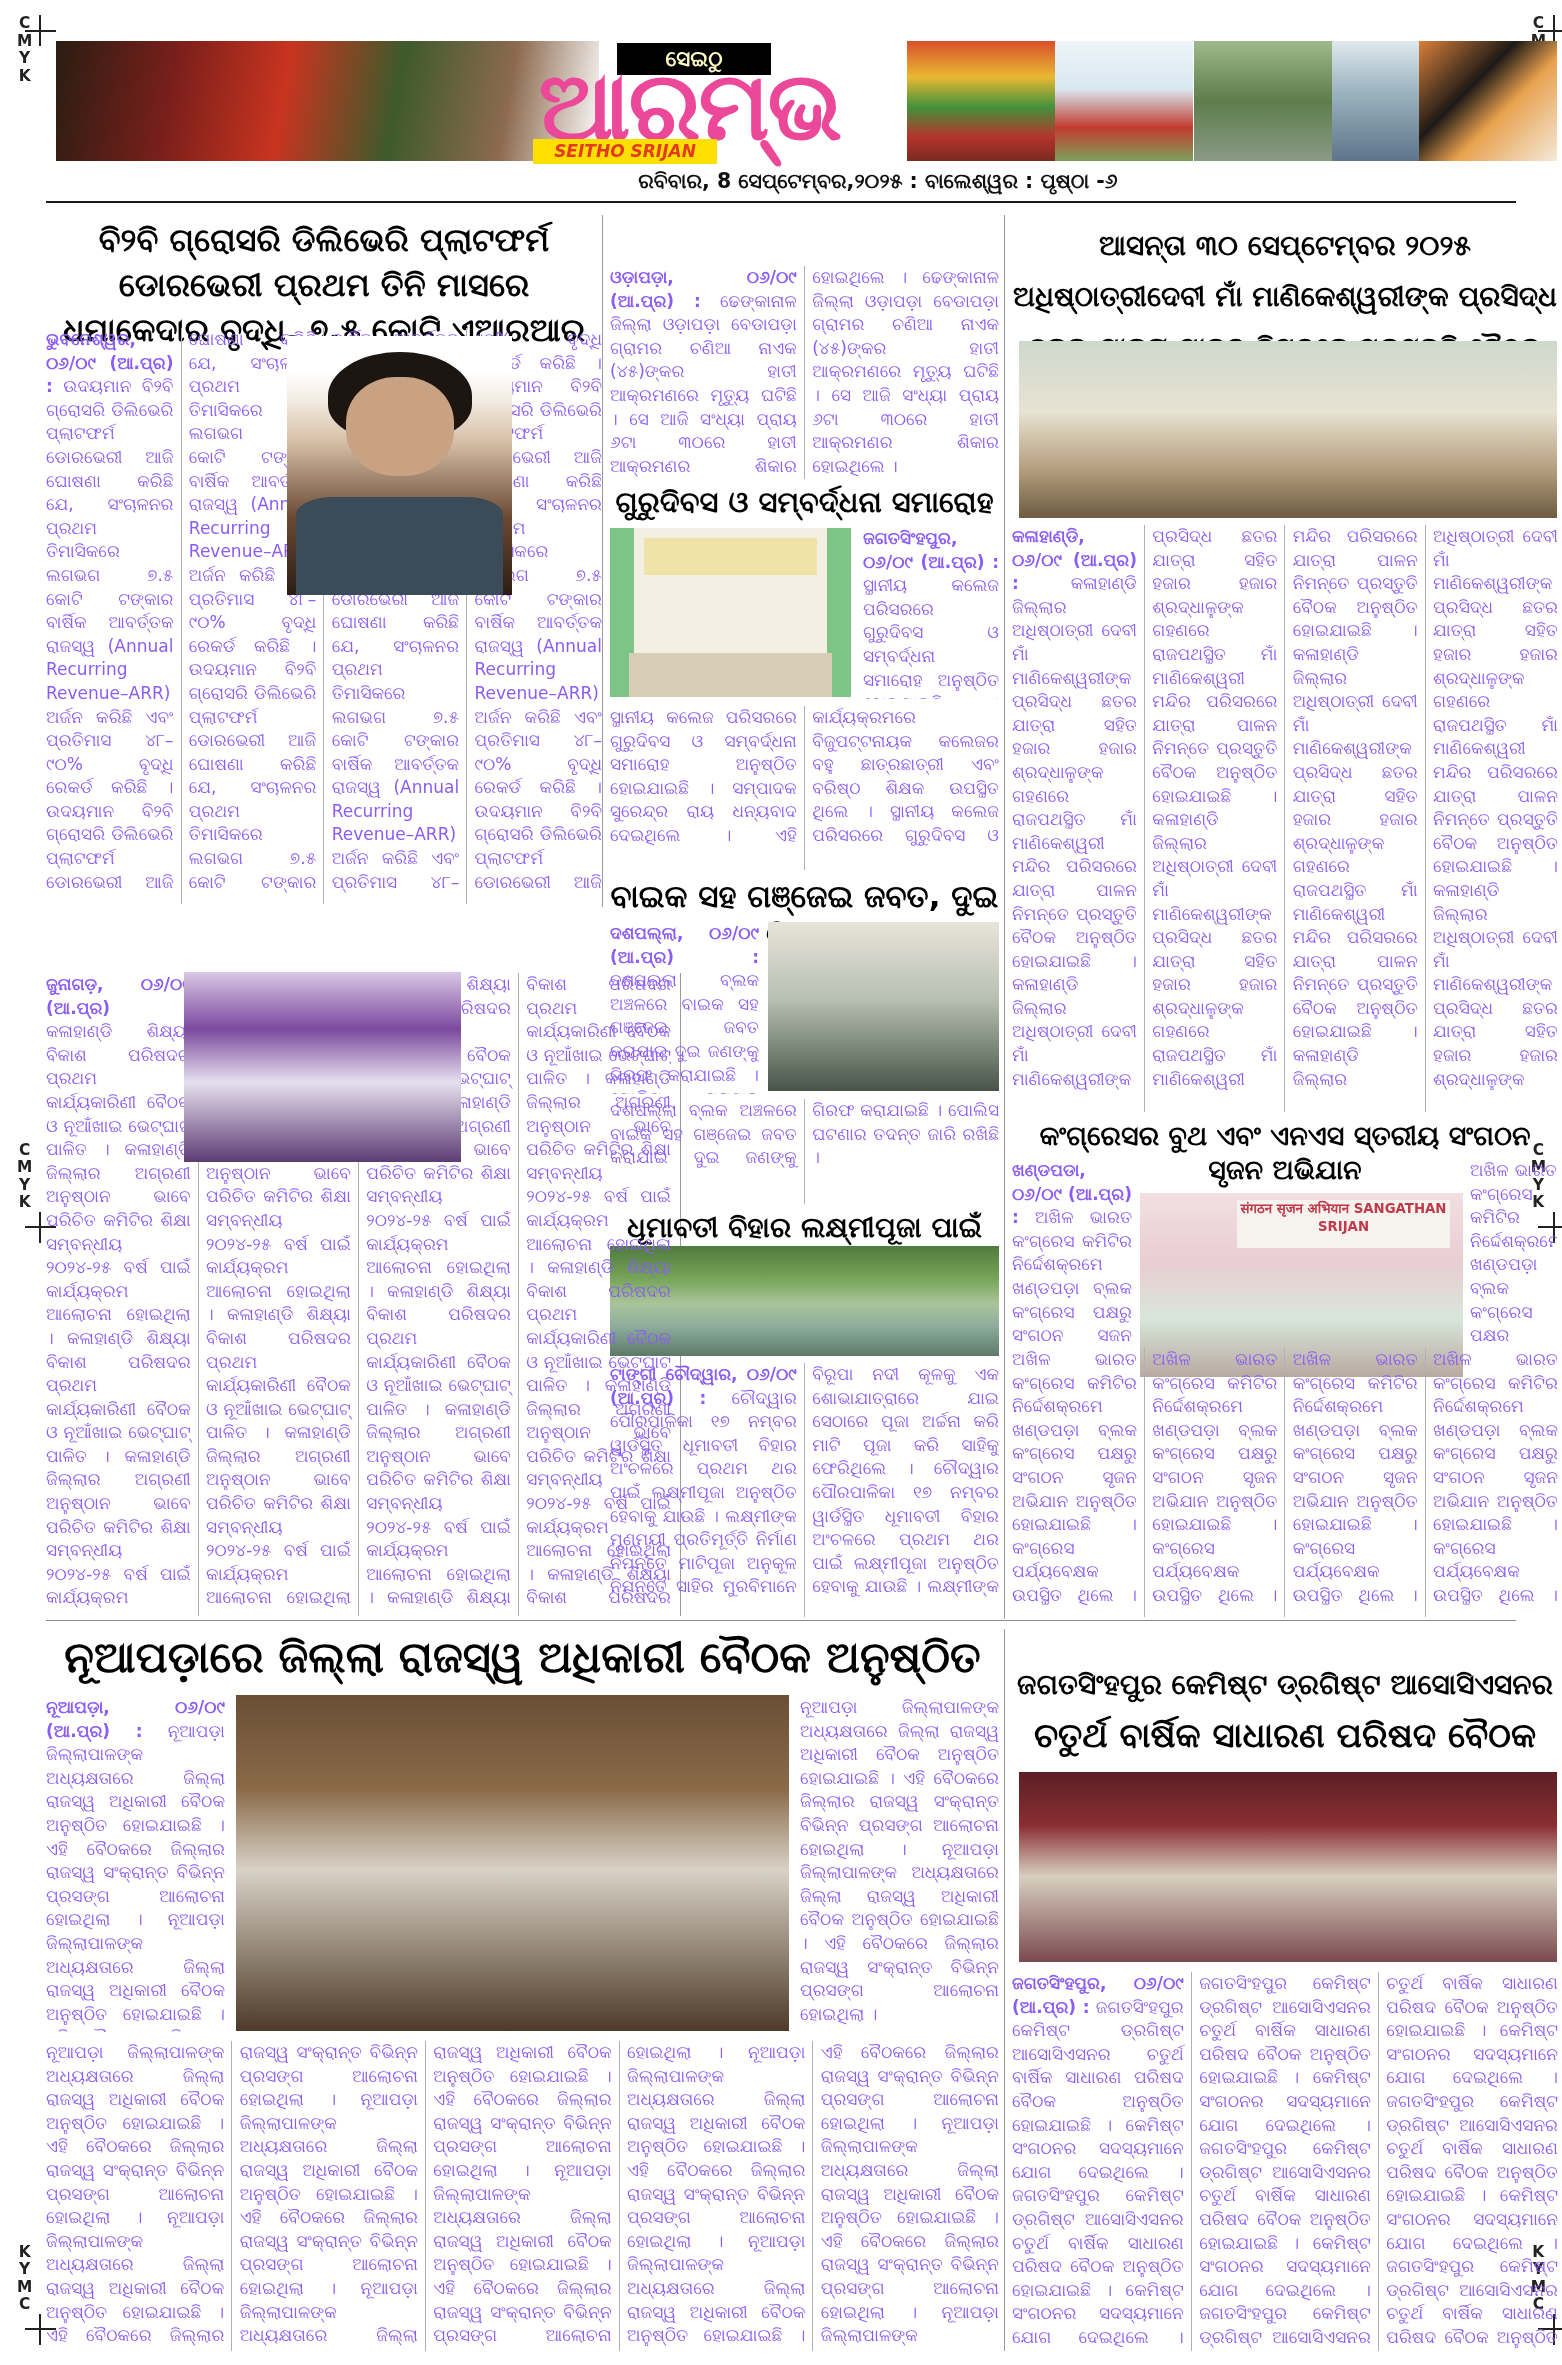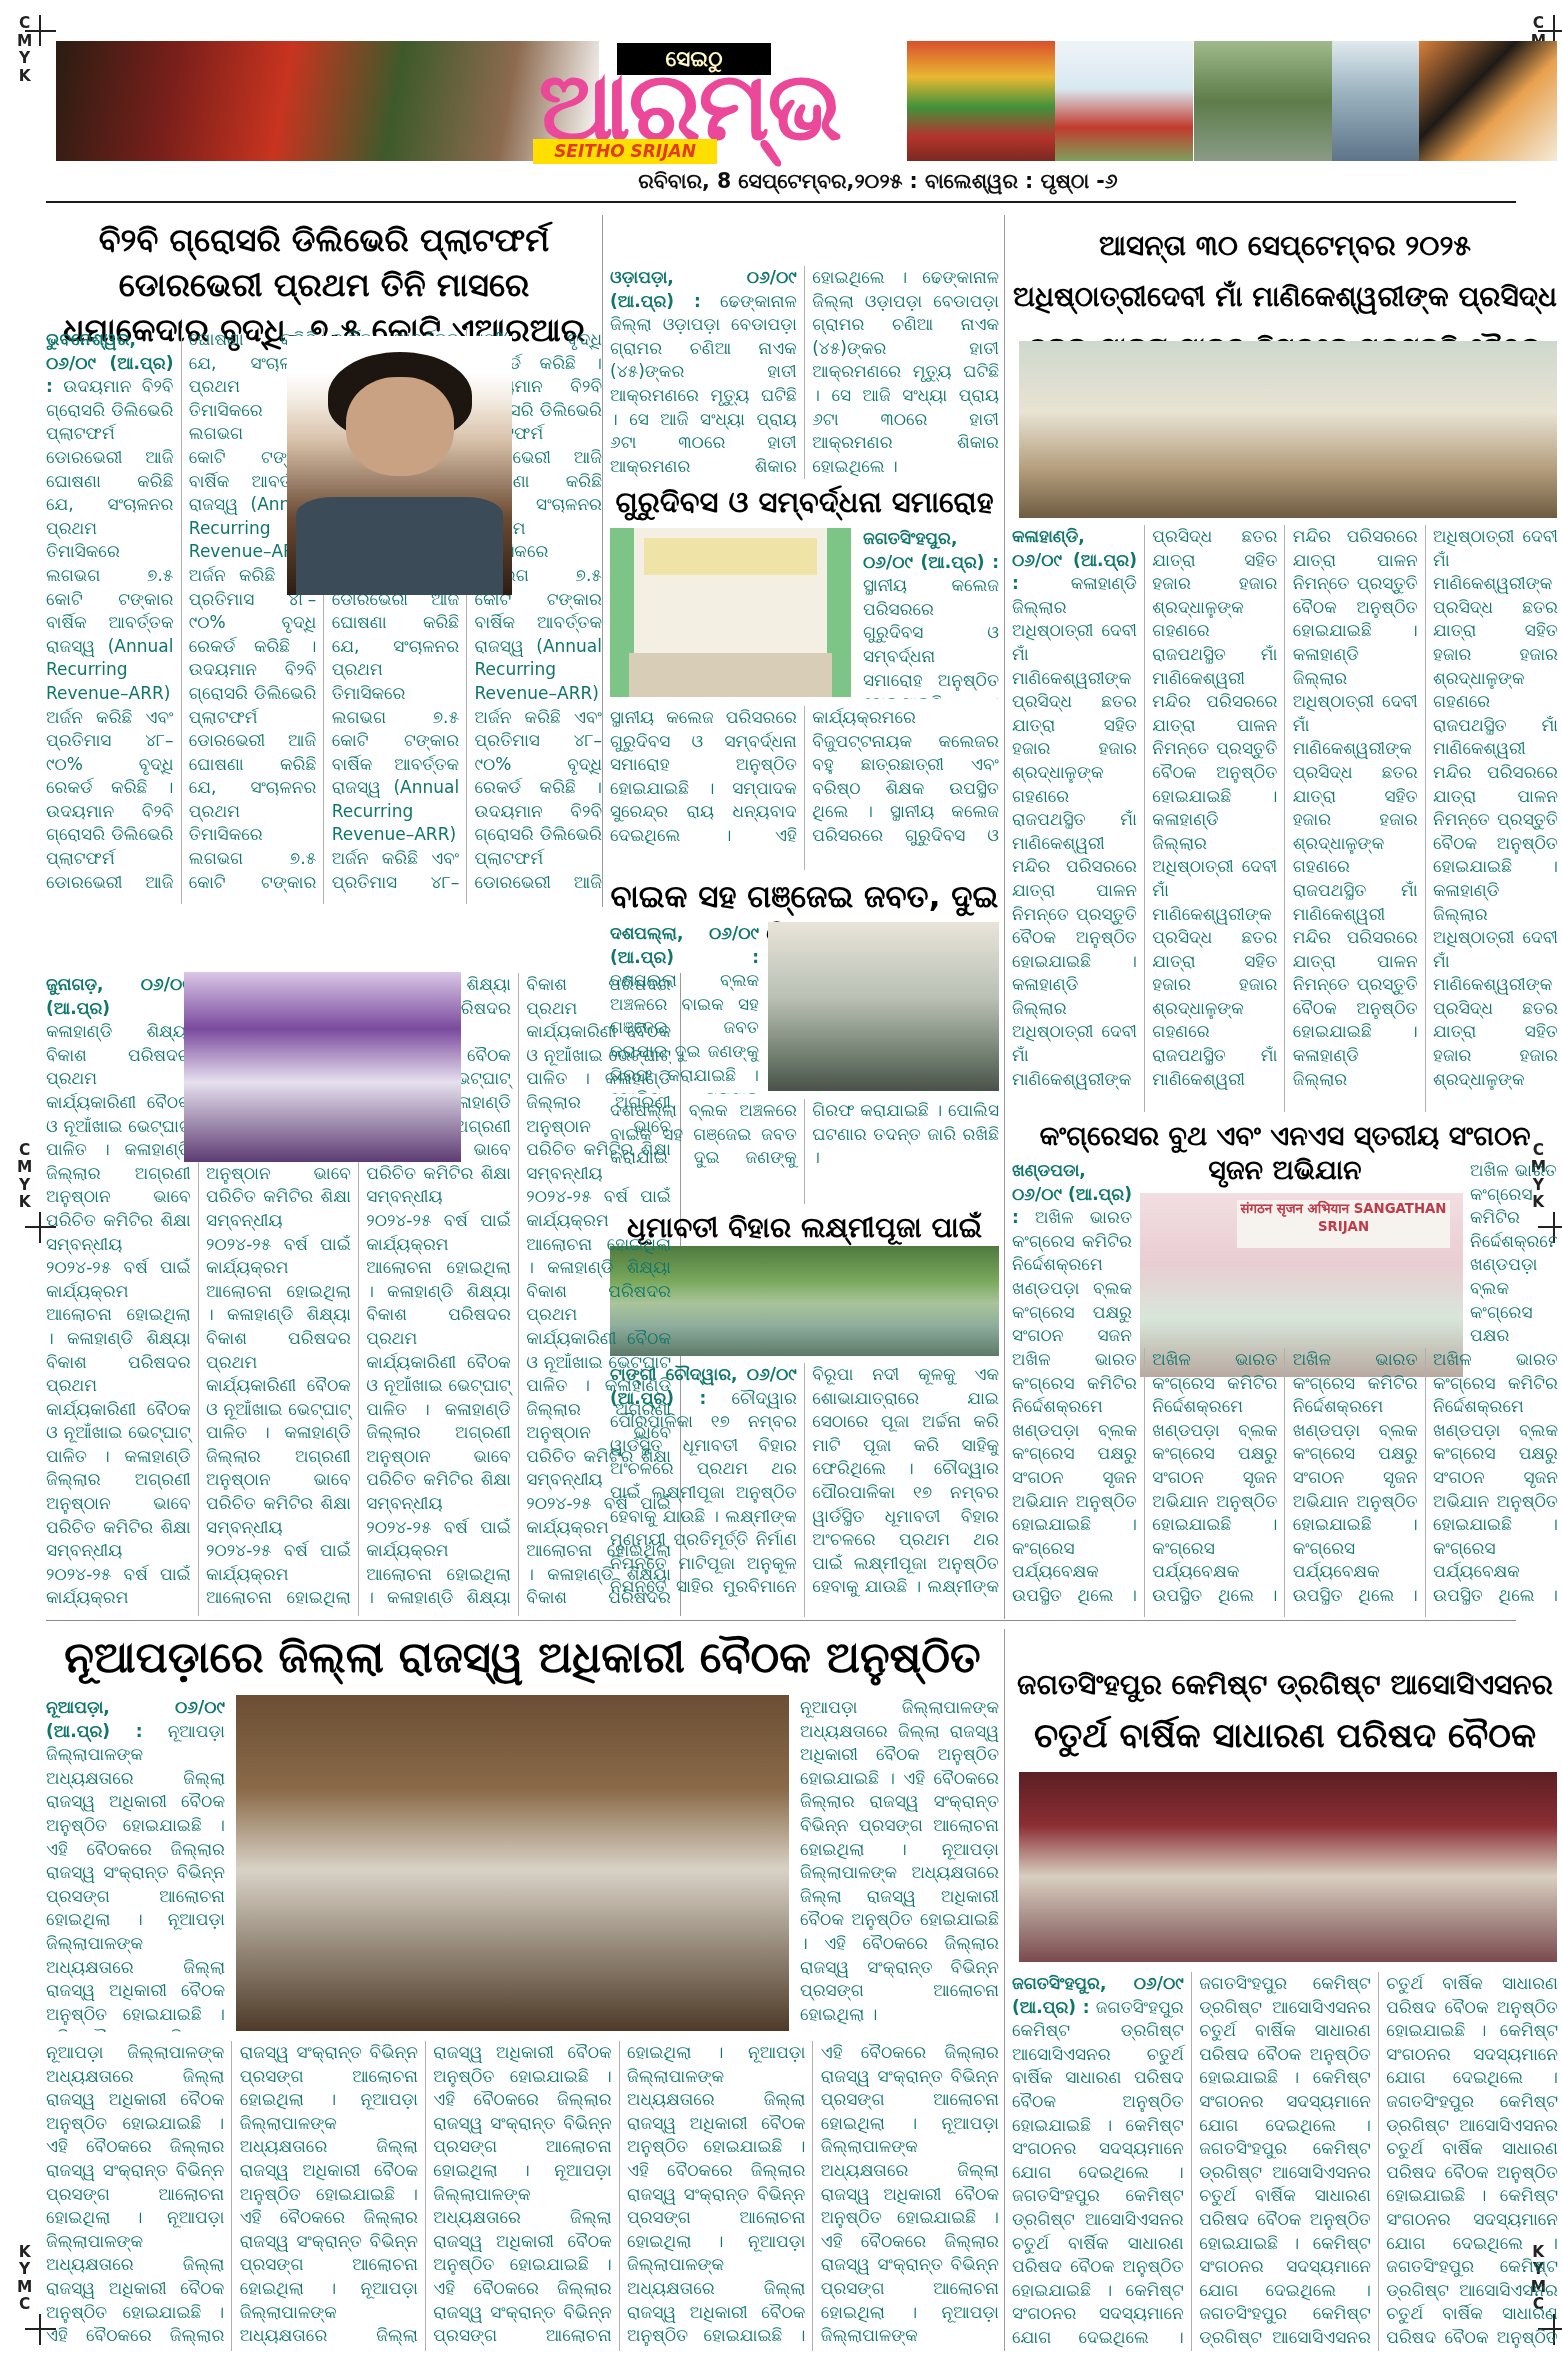"ଓଡ଼ାପଡ଼ା, ୦୬/୦୯ (ଆ.ପ୍ର) : ଢେଙ୍କାନାଳ" .body-block { color: #0f766e -> #8b5cf6 }
